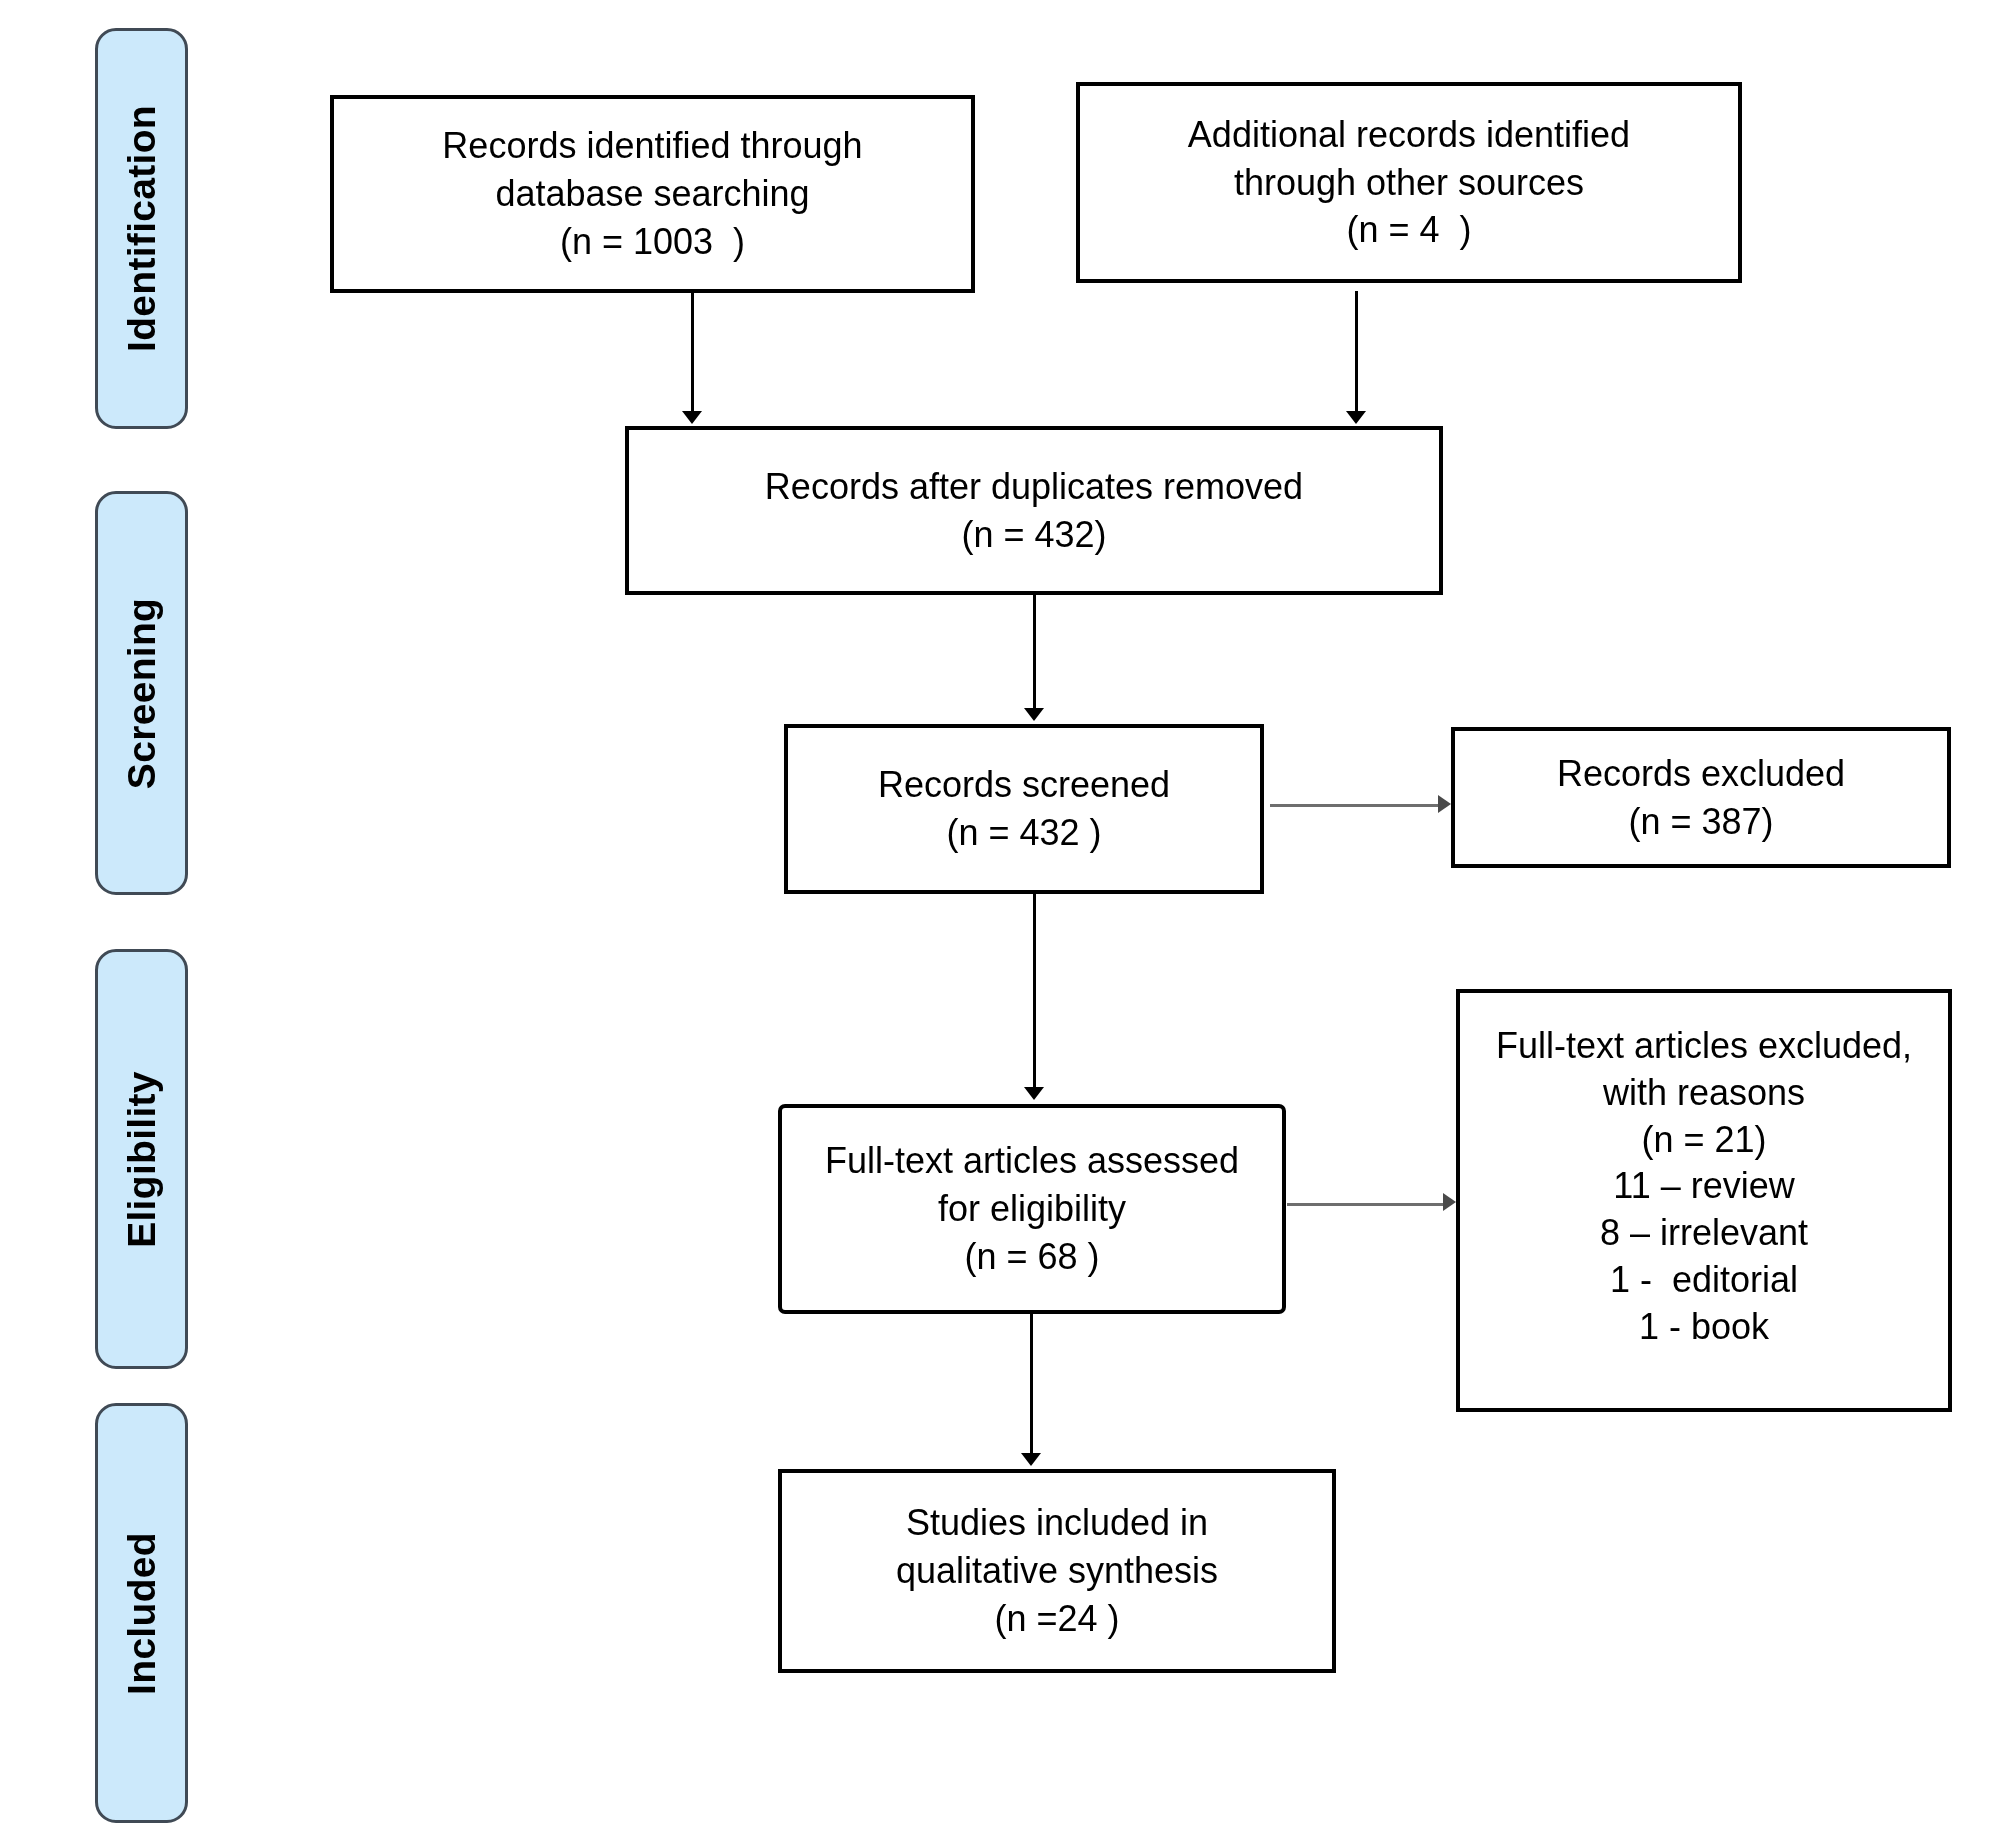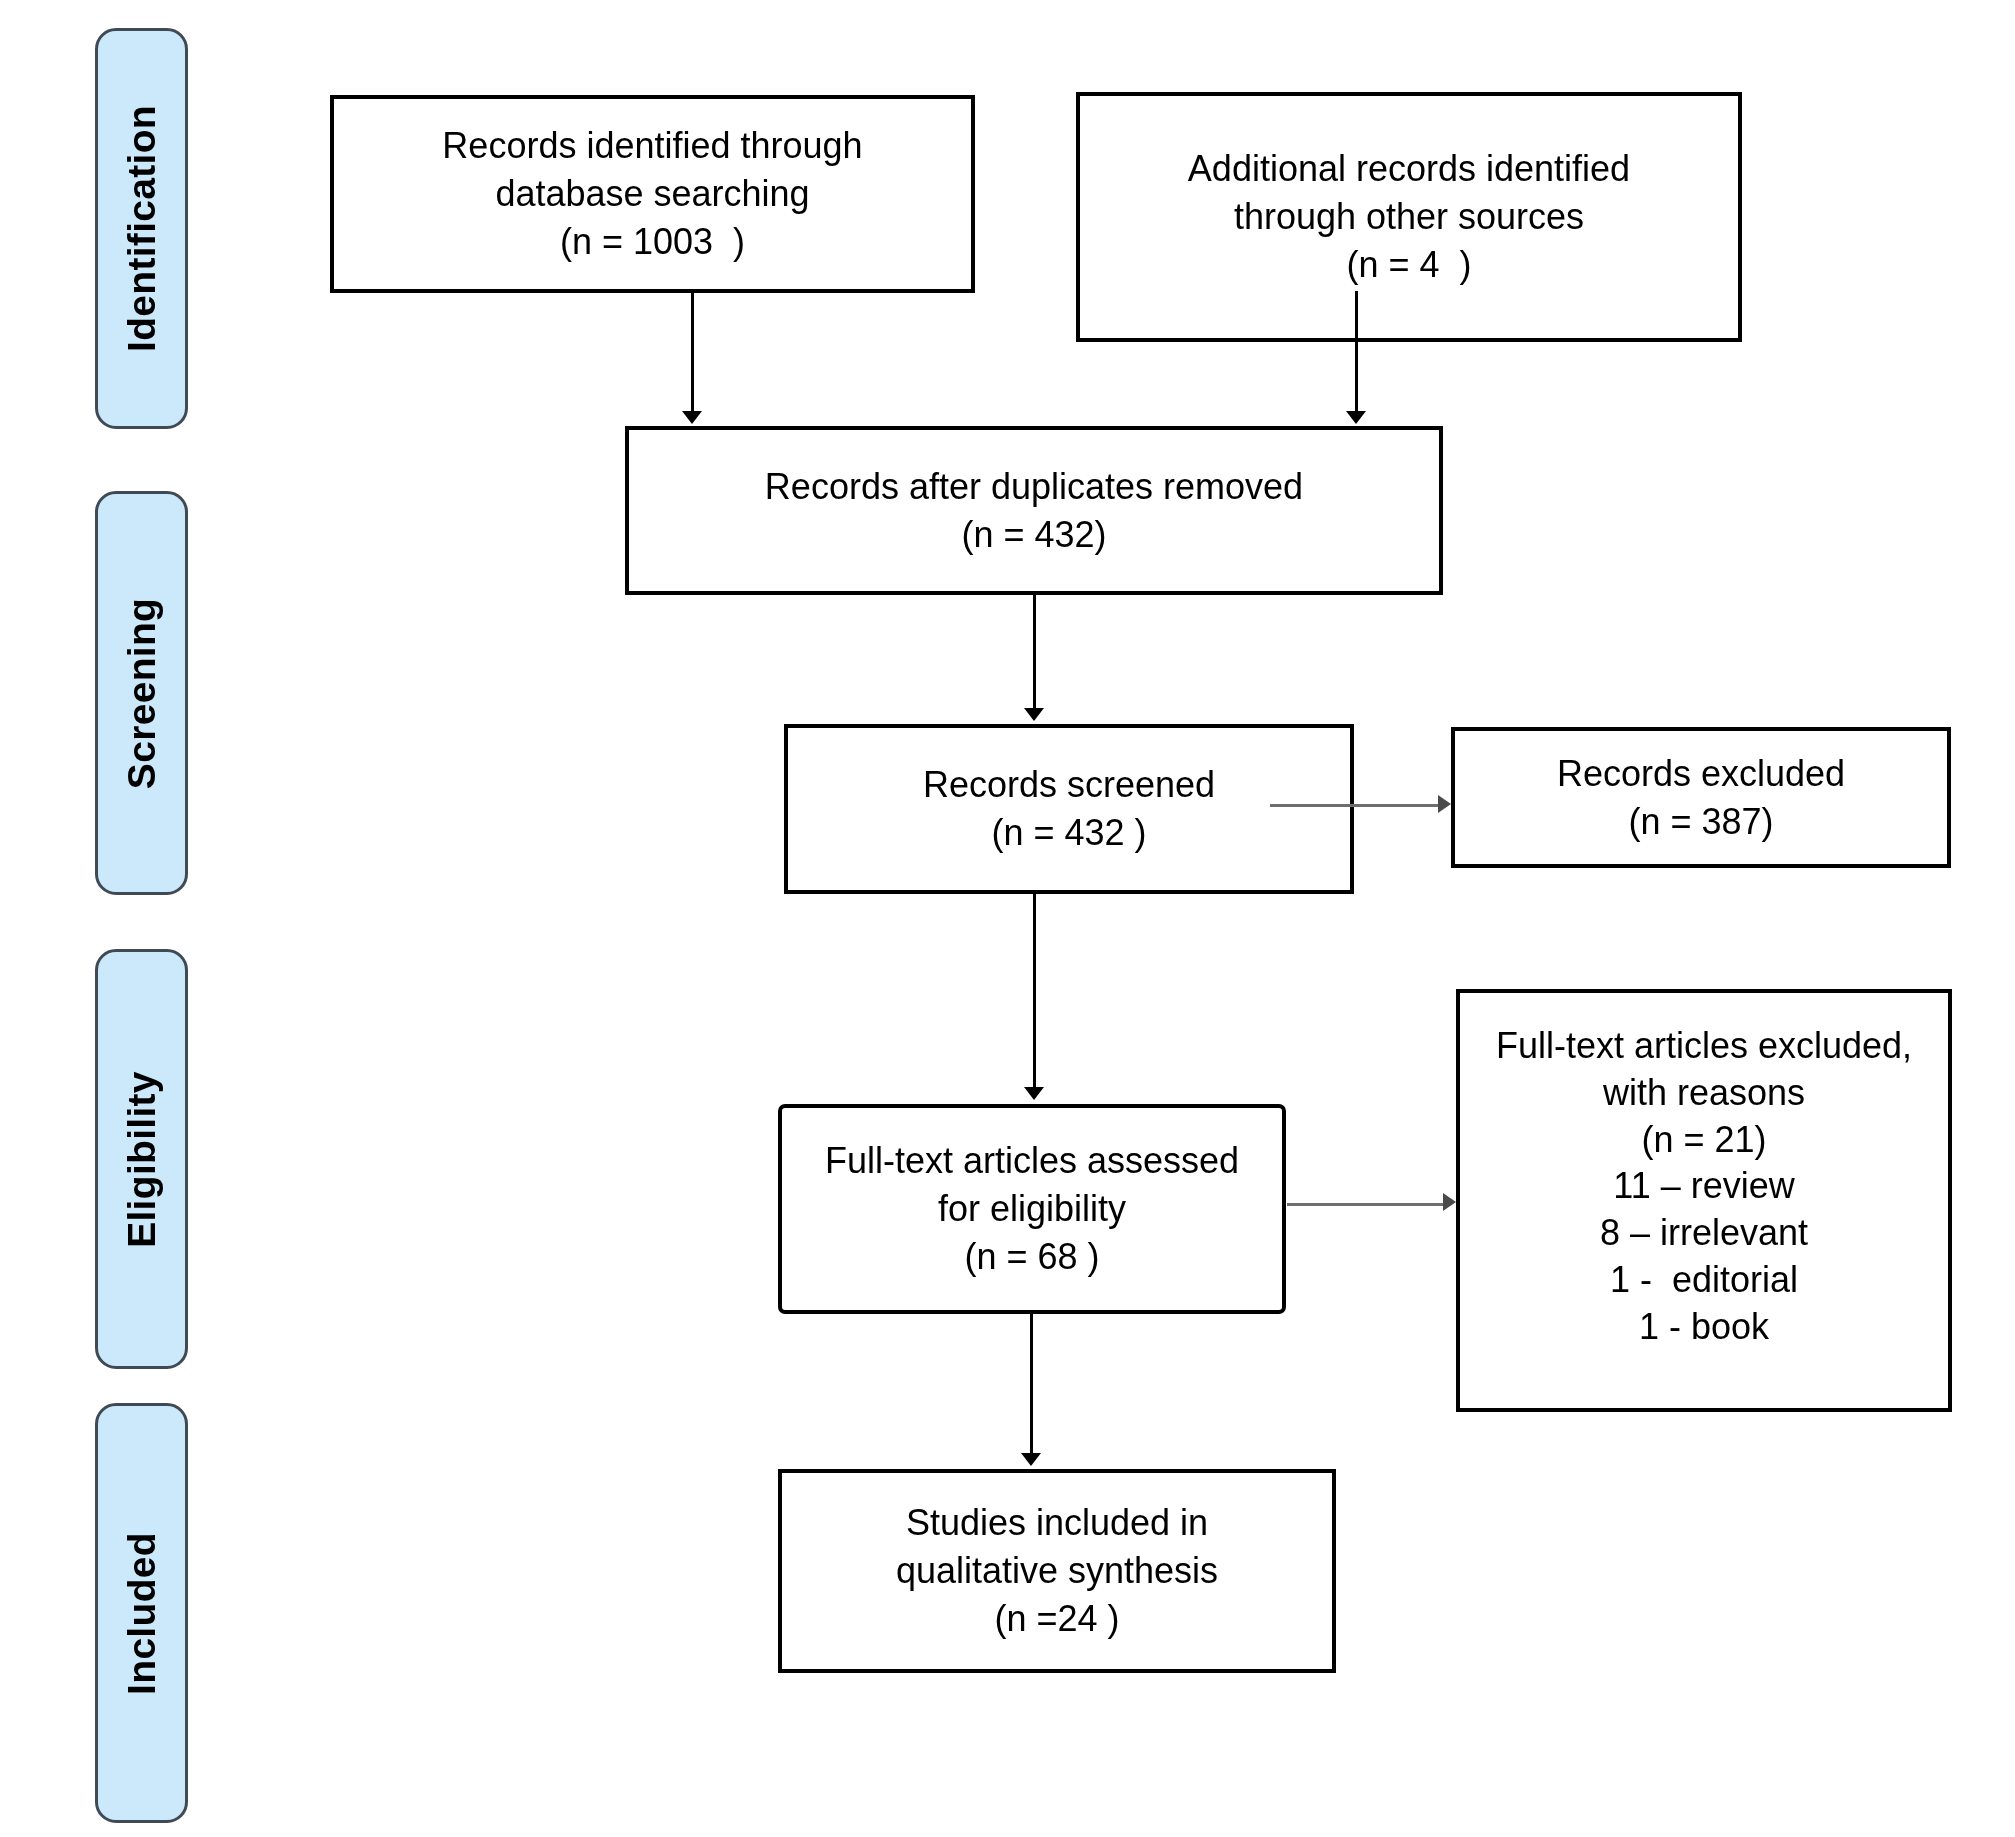"Additional records identified" div.flow-box { height: 250px -> 201px; top: 92px -> 82px }
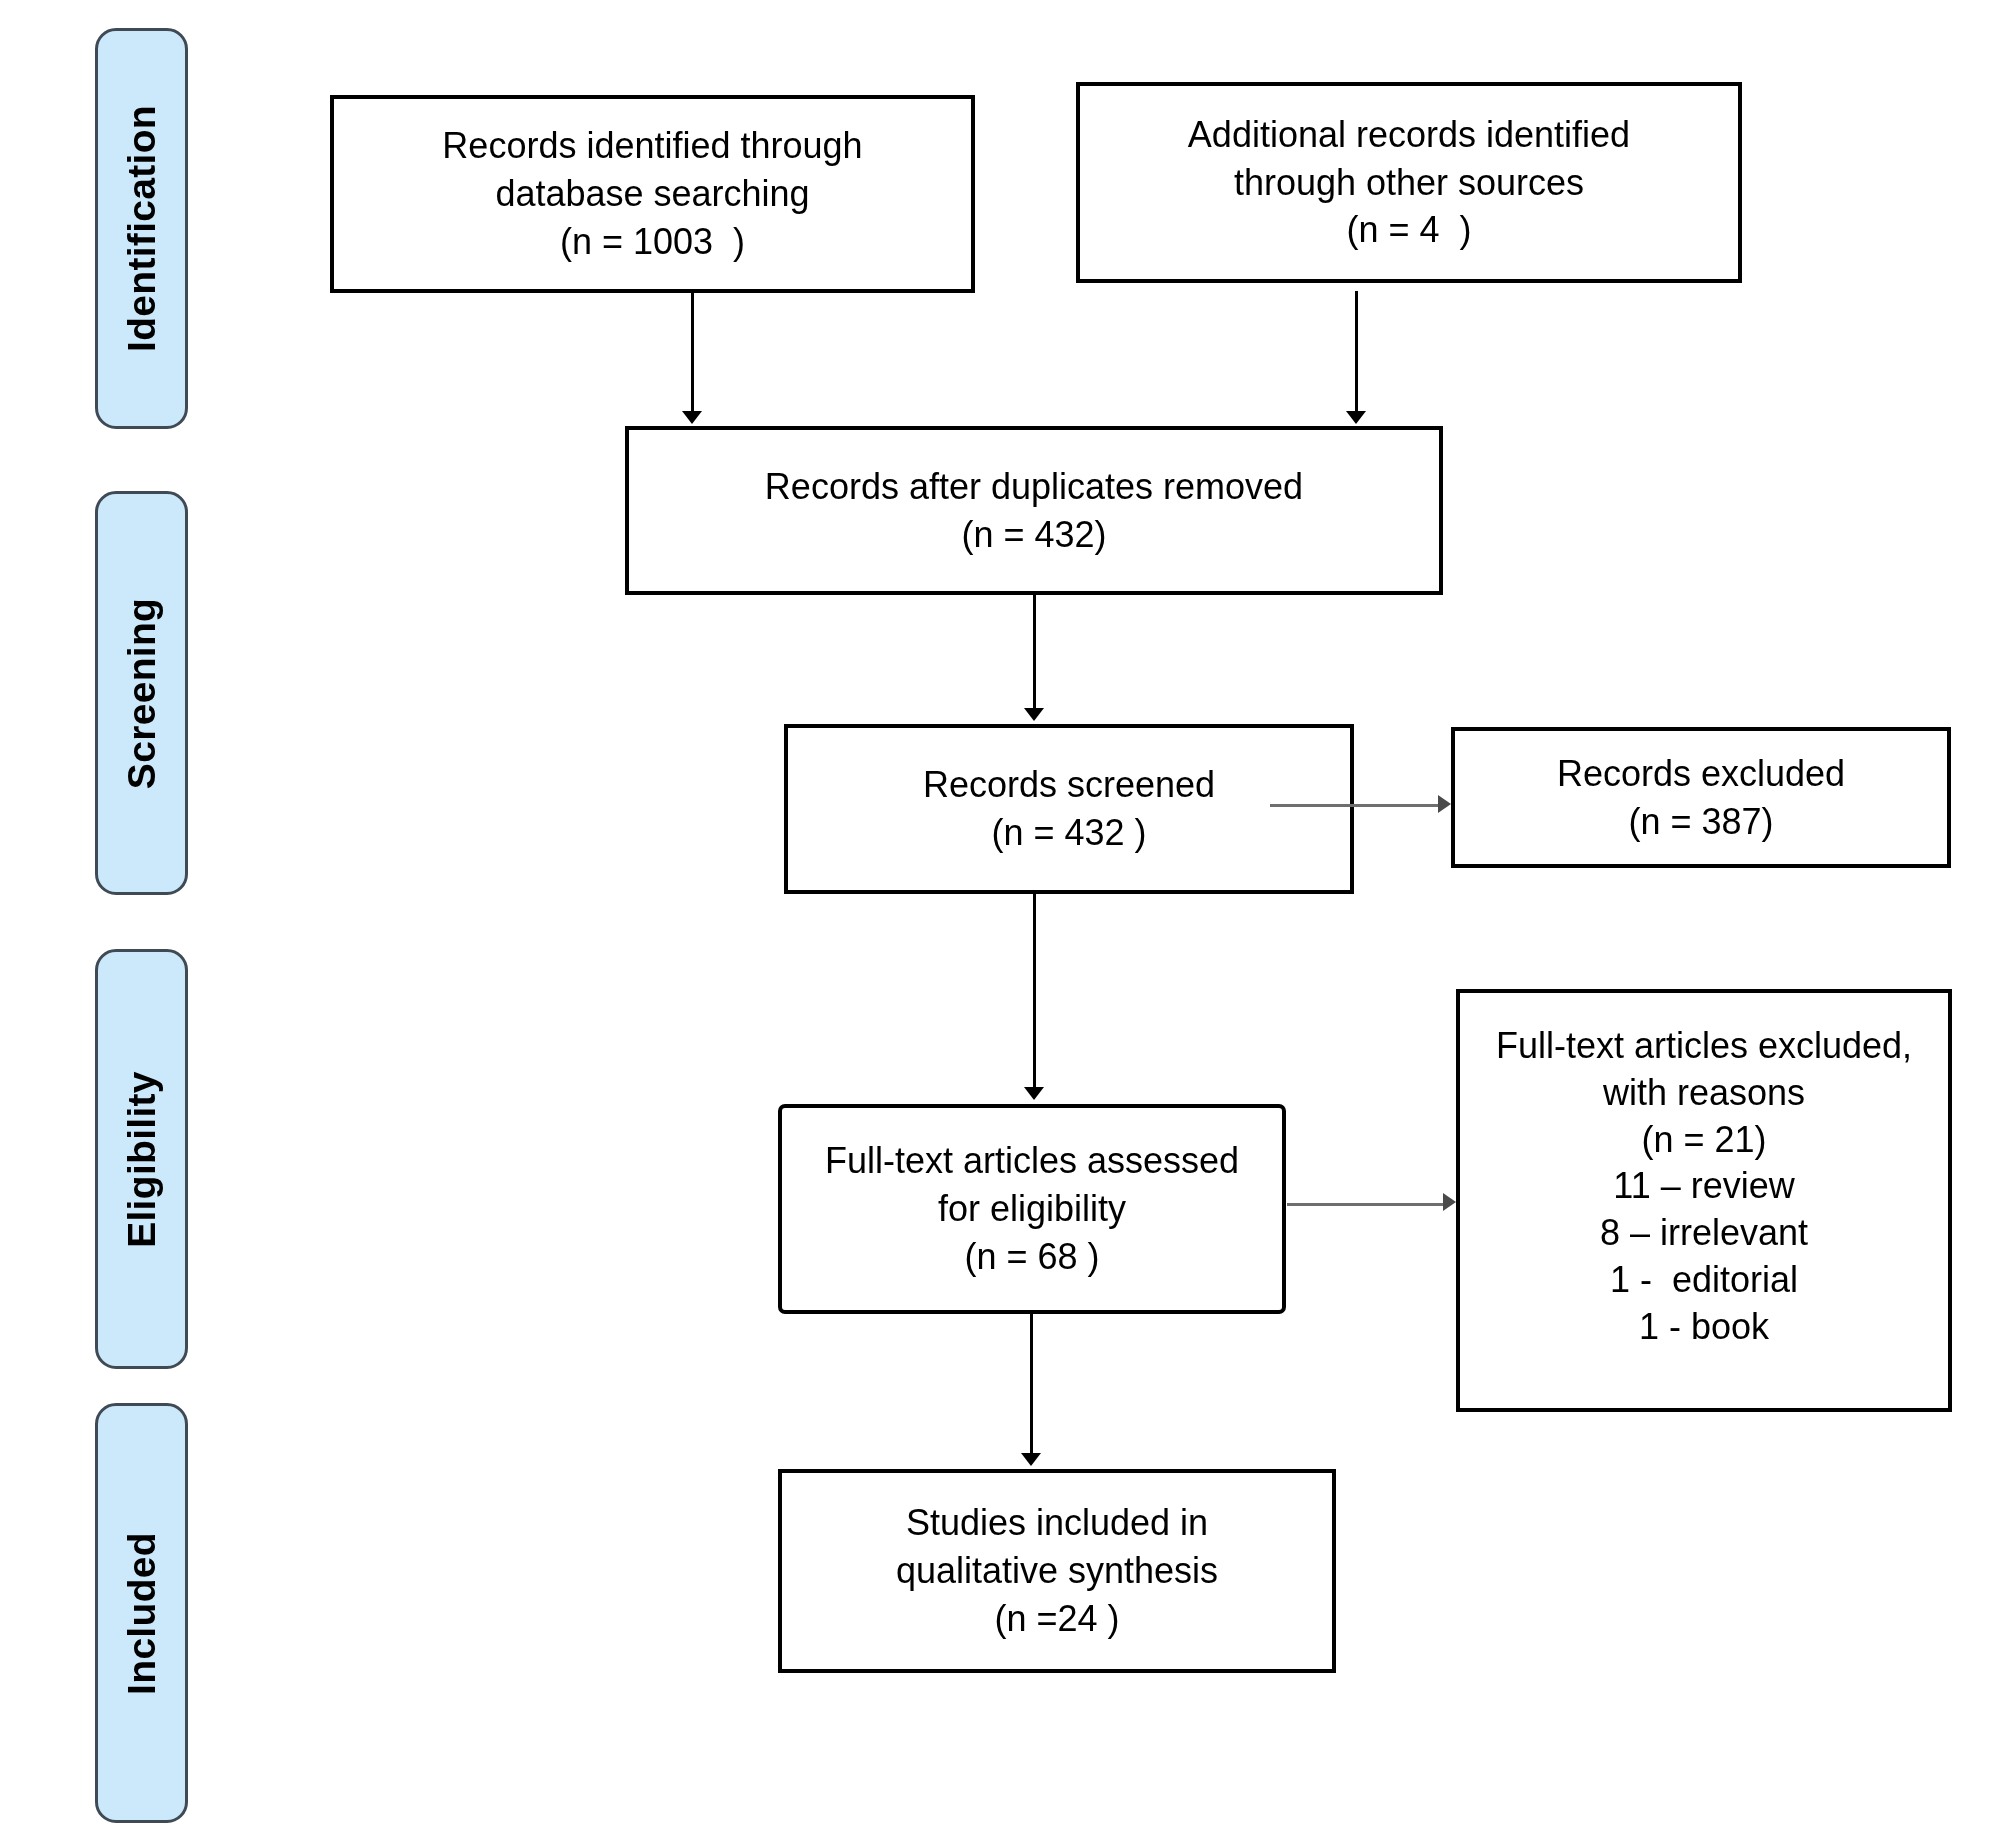"Records screened" div.flow-box { width: 570px -> 480px }
